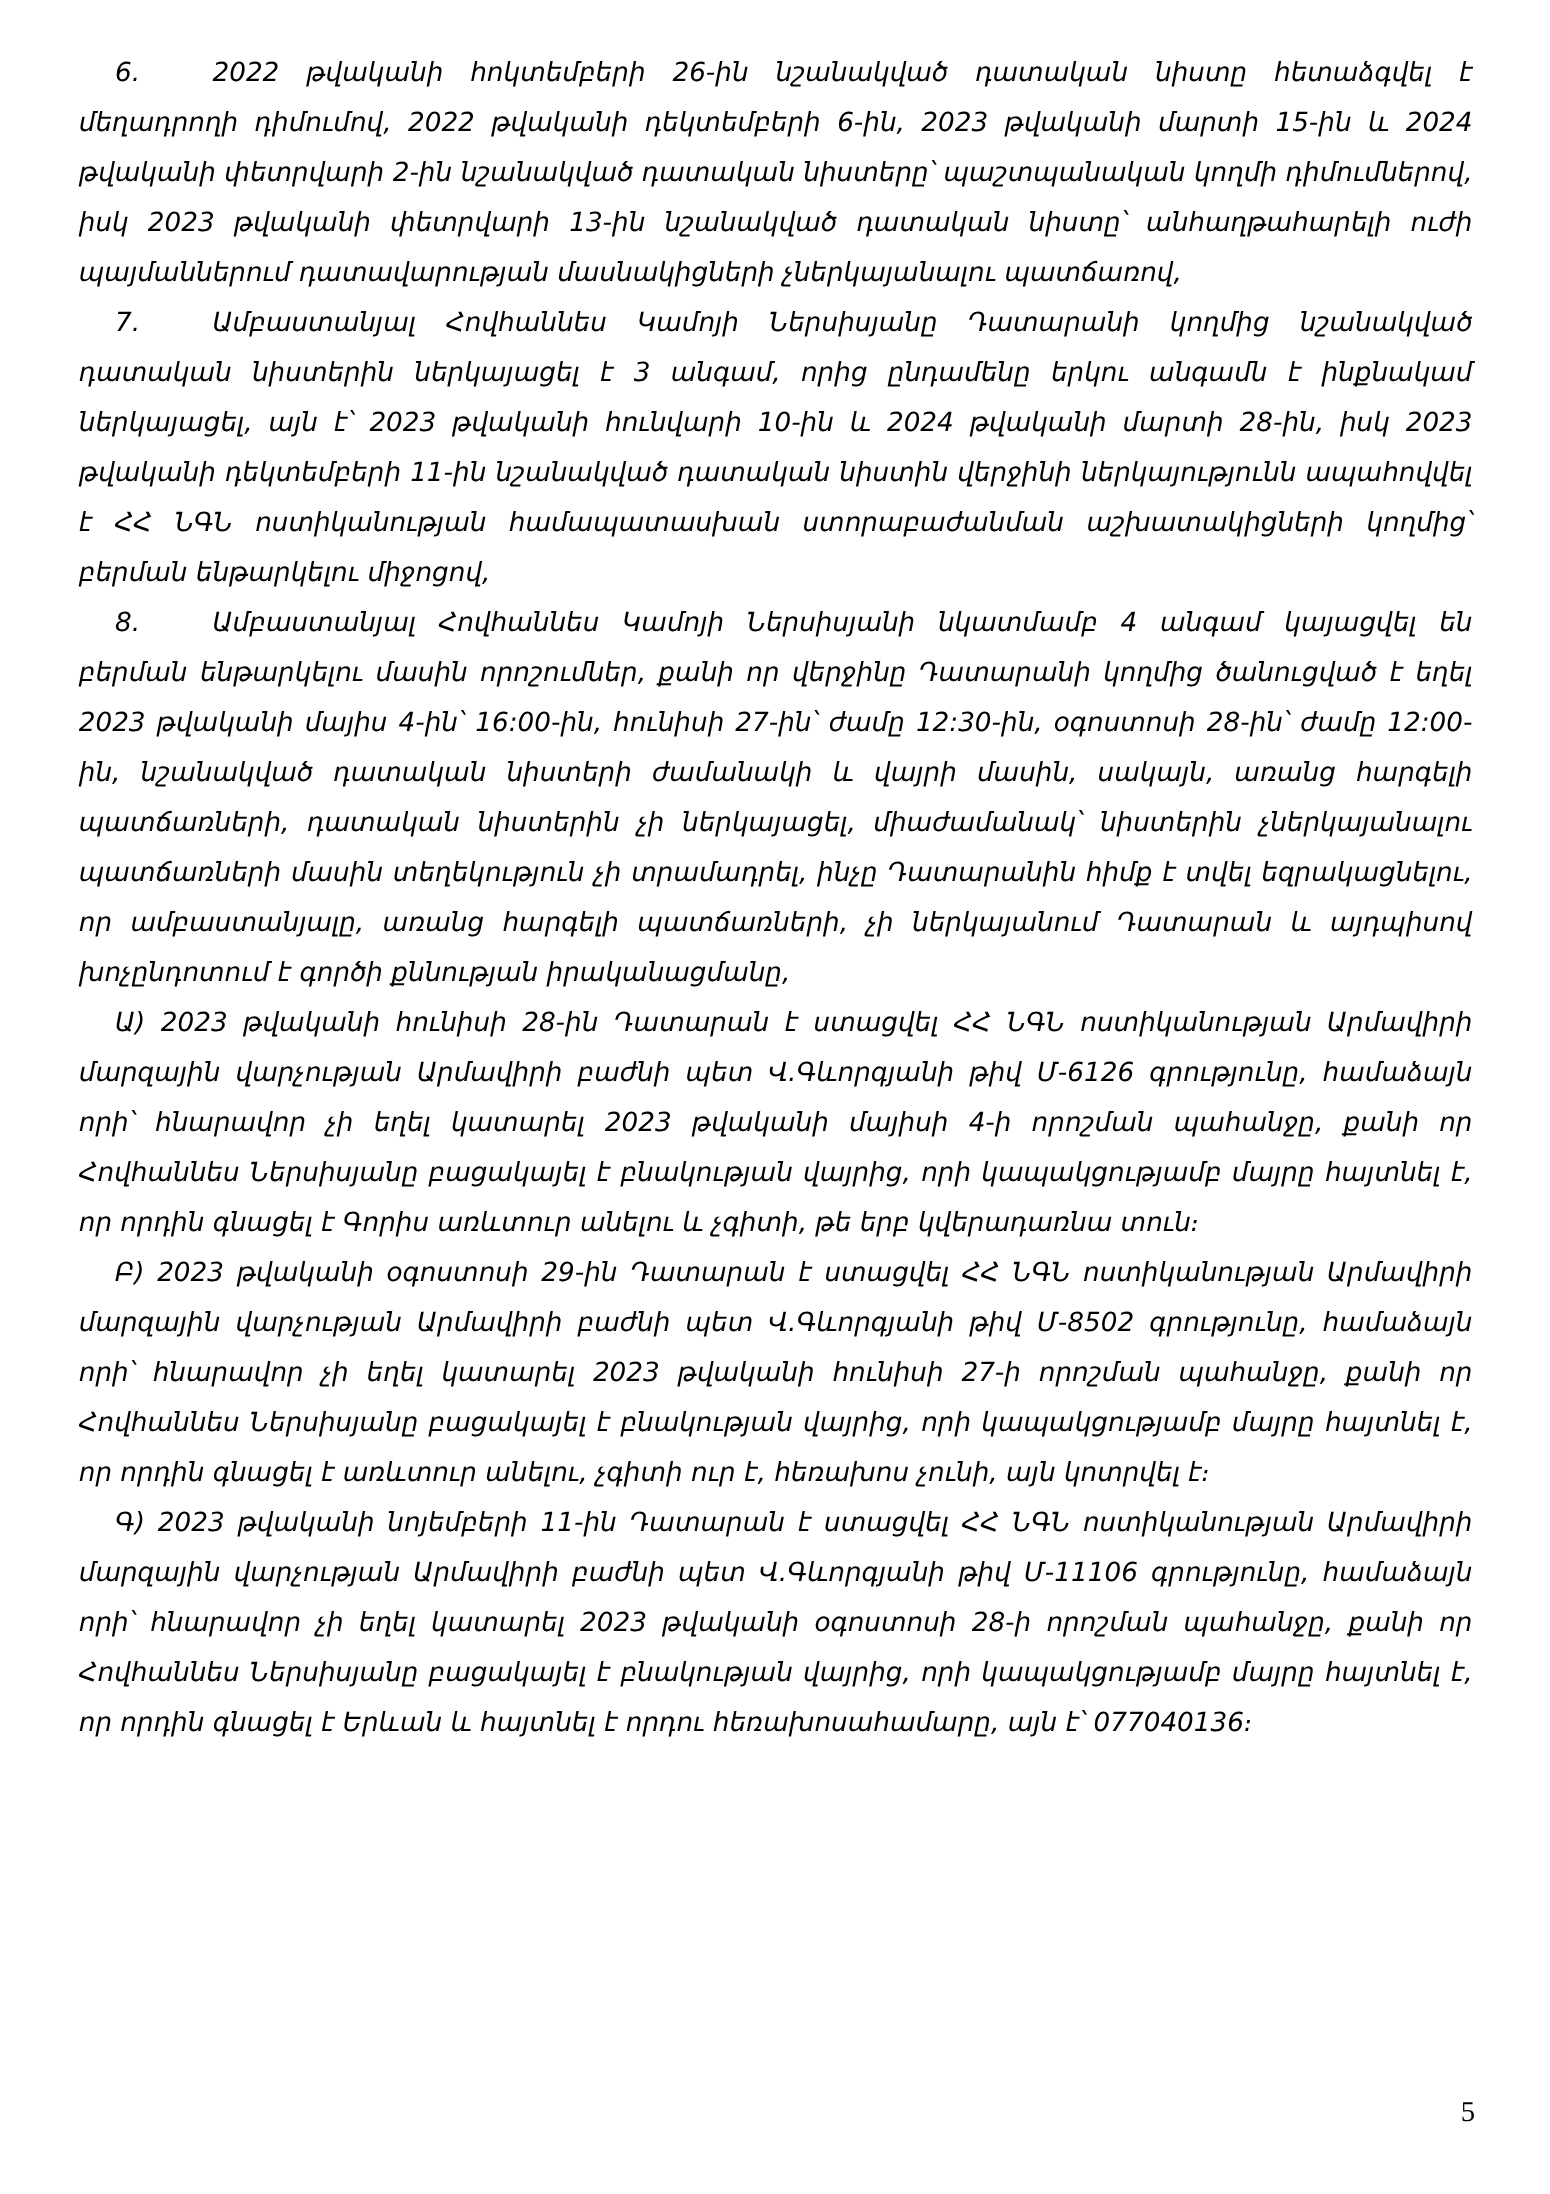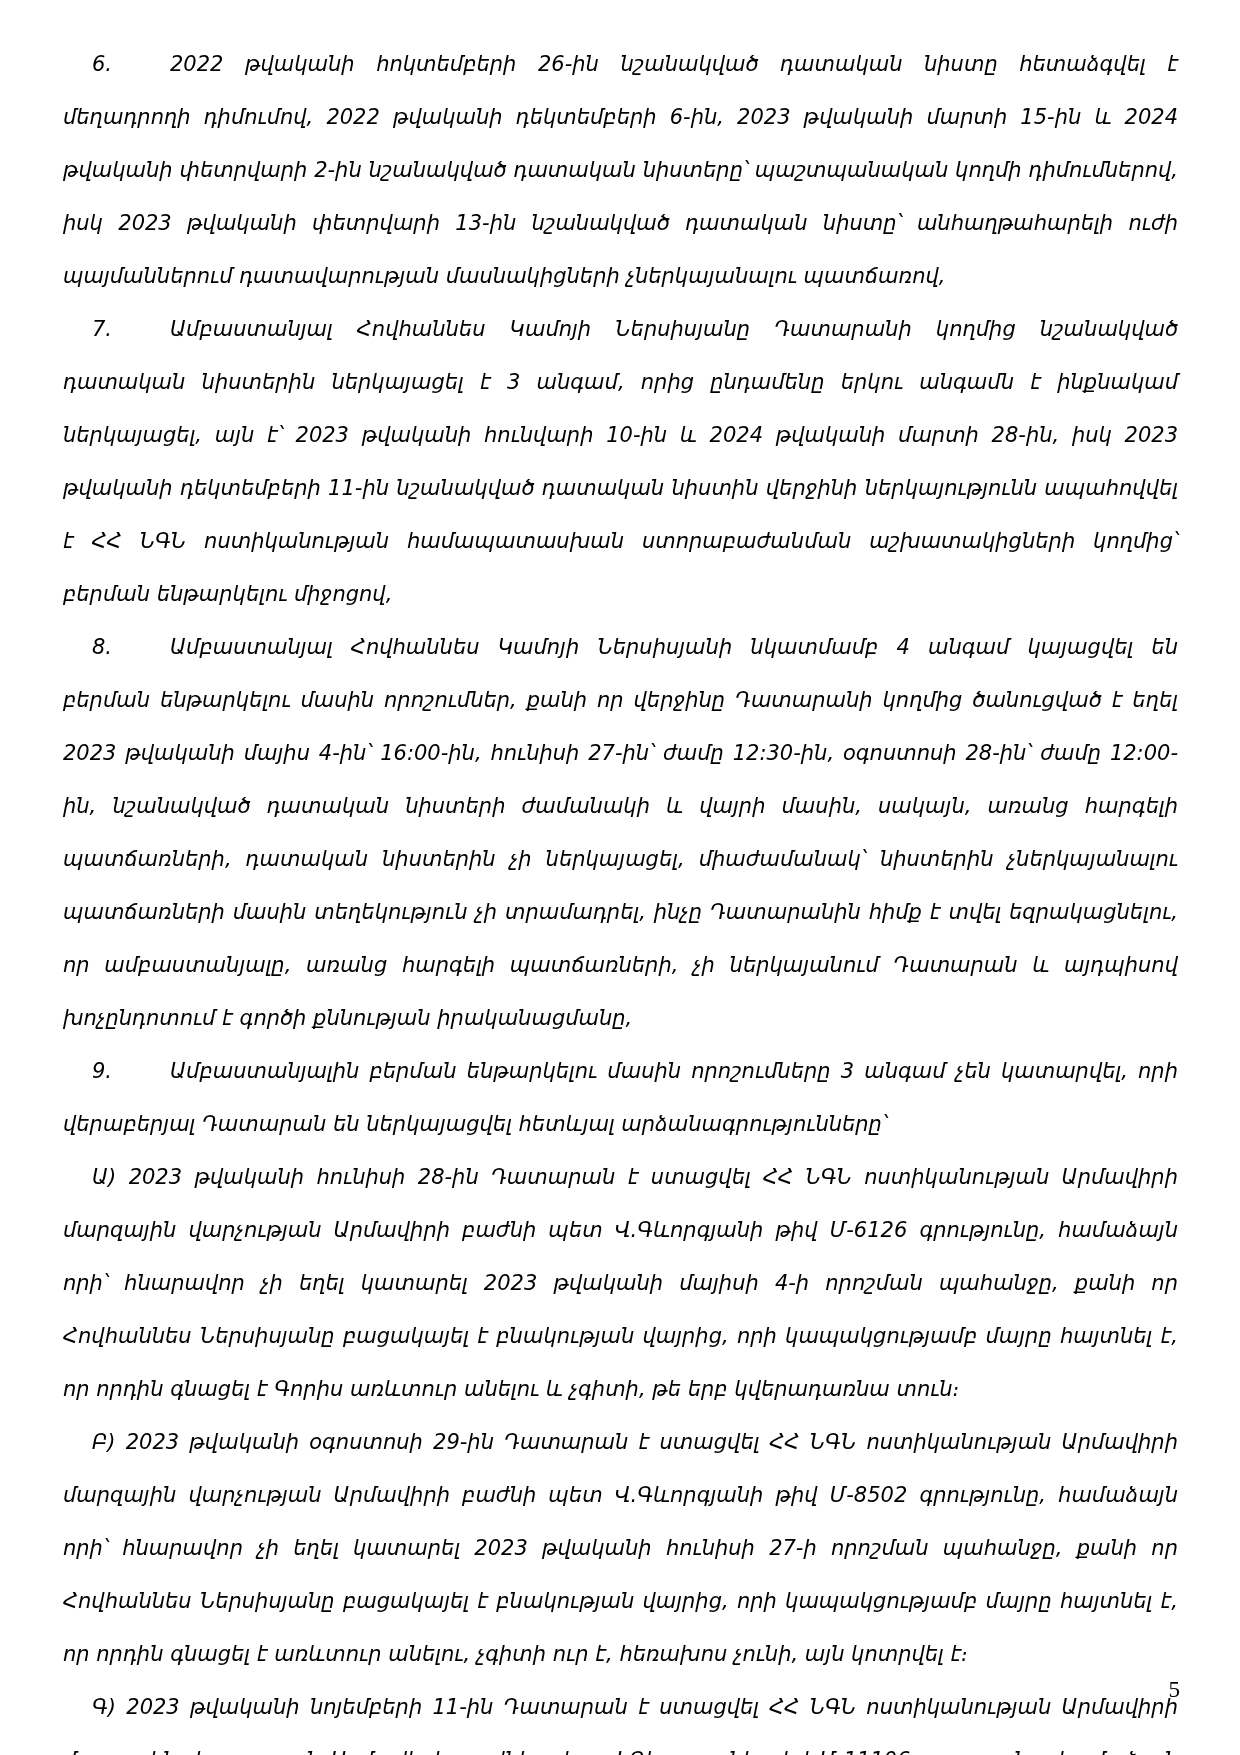"6. 2022 թվականի հոկտեմբերի 26-ին" .para { line-height: 53px -> 40px }
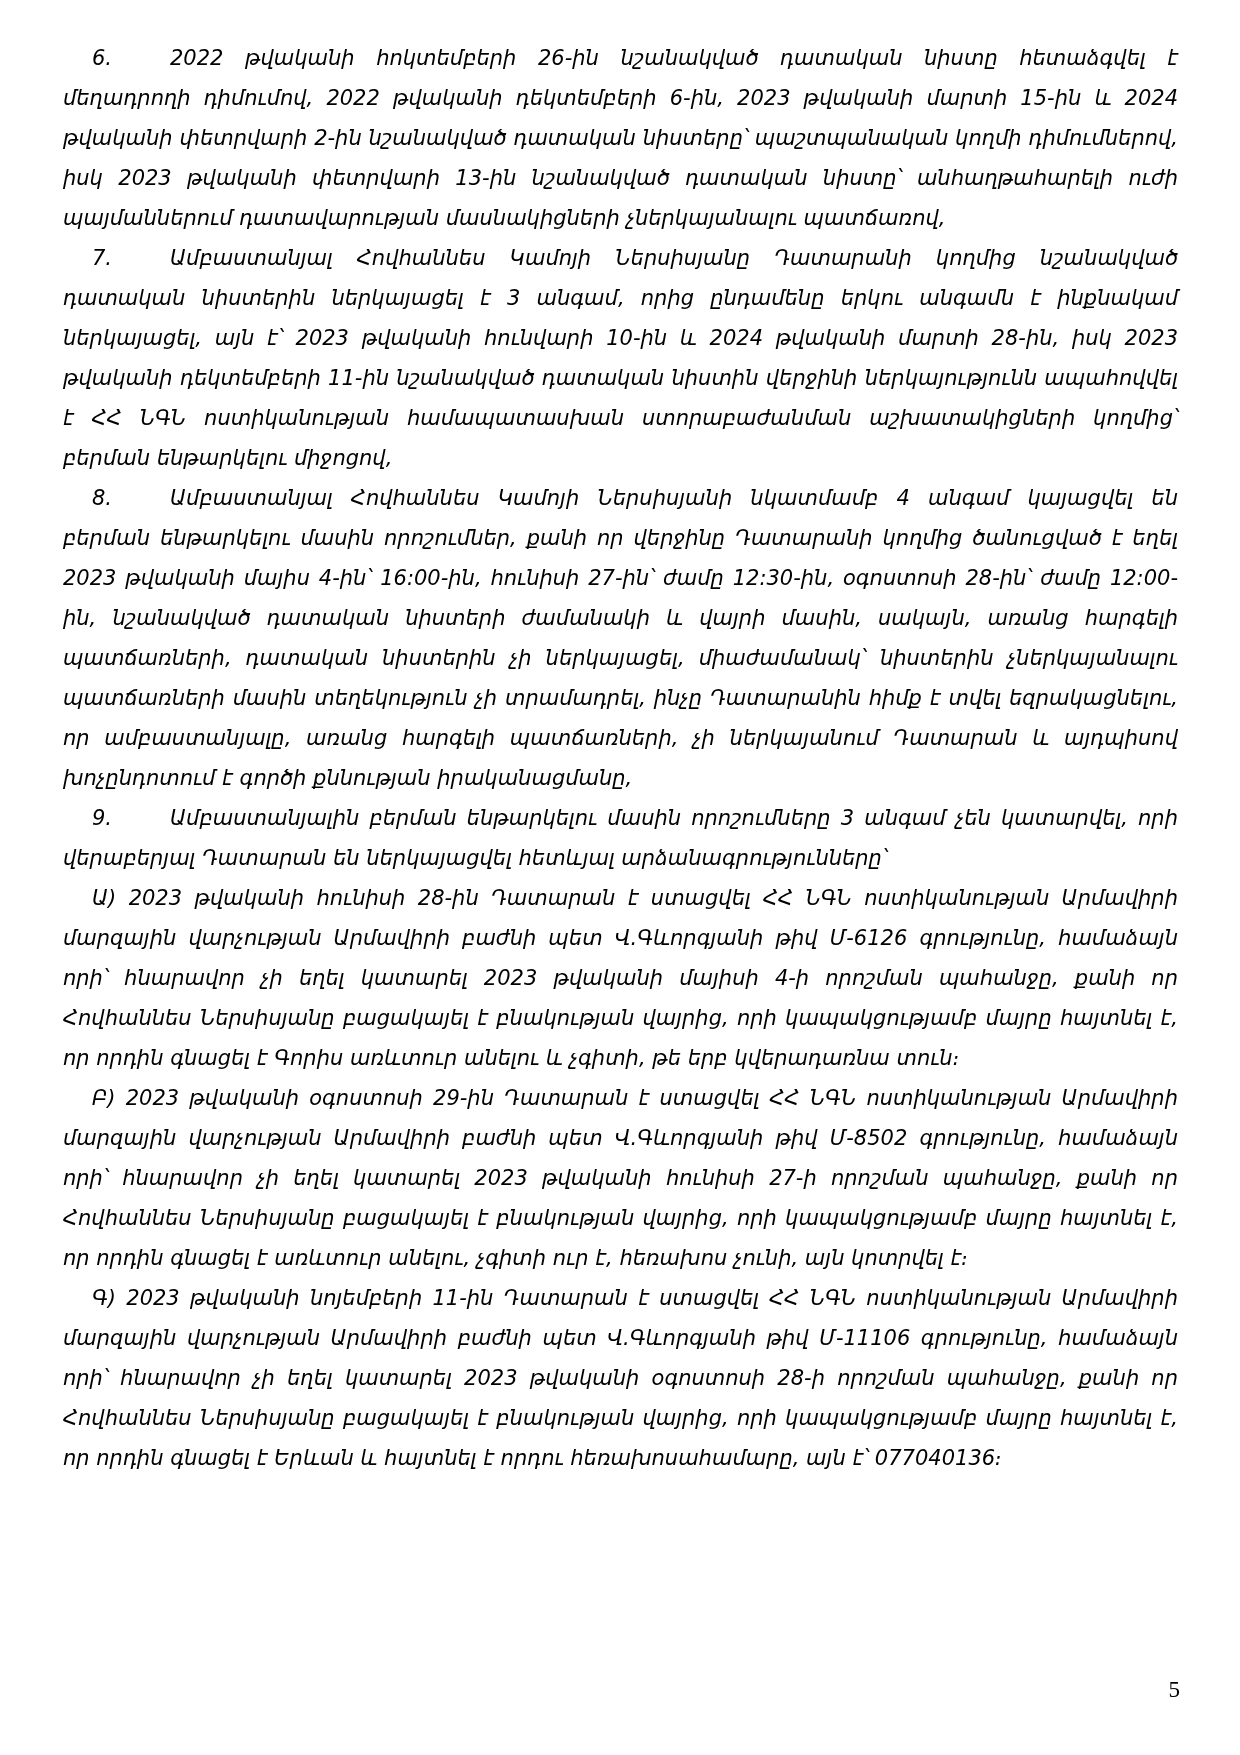"9. Ամբաստանյալին բերման ենթարկելու մասին" p.para { html: <p><span>9.</span><span>Ամբաստանյալին բերման ենթարկելու մասին որոշումները 3 անգամ չեն կատարվել, որի վերաբերյալ Դատարան են ներկայացվել հետևյալ արձանագրությունները՝</span></p> -> none }
